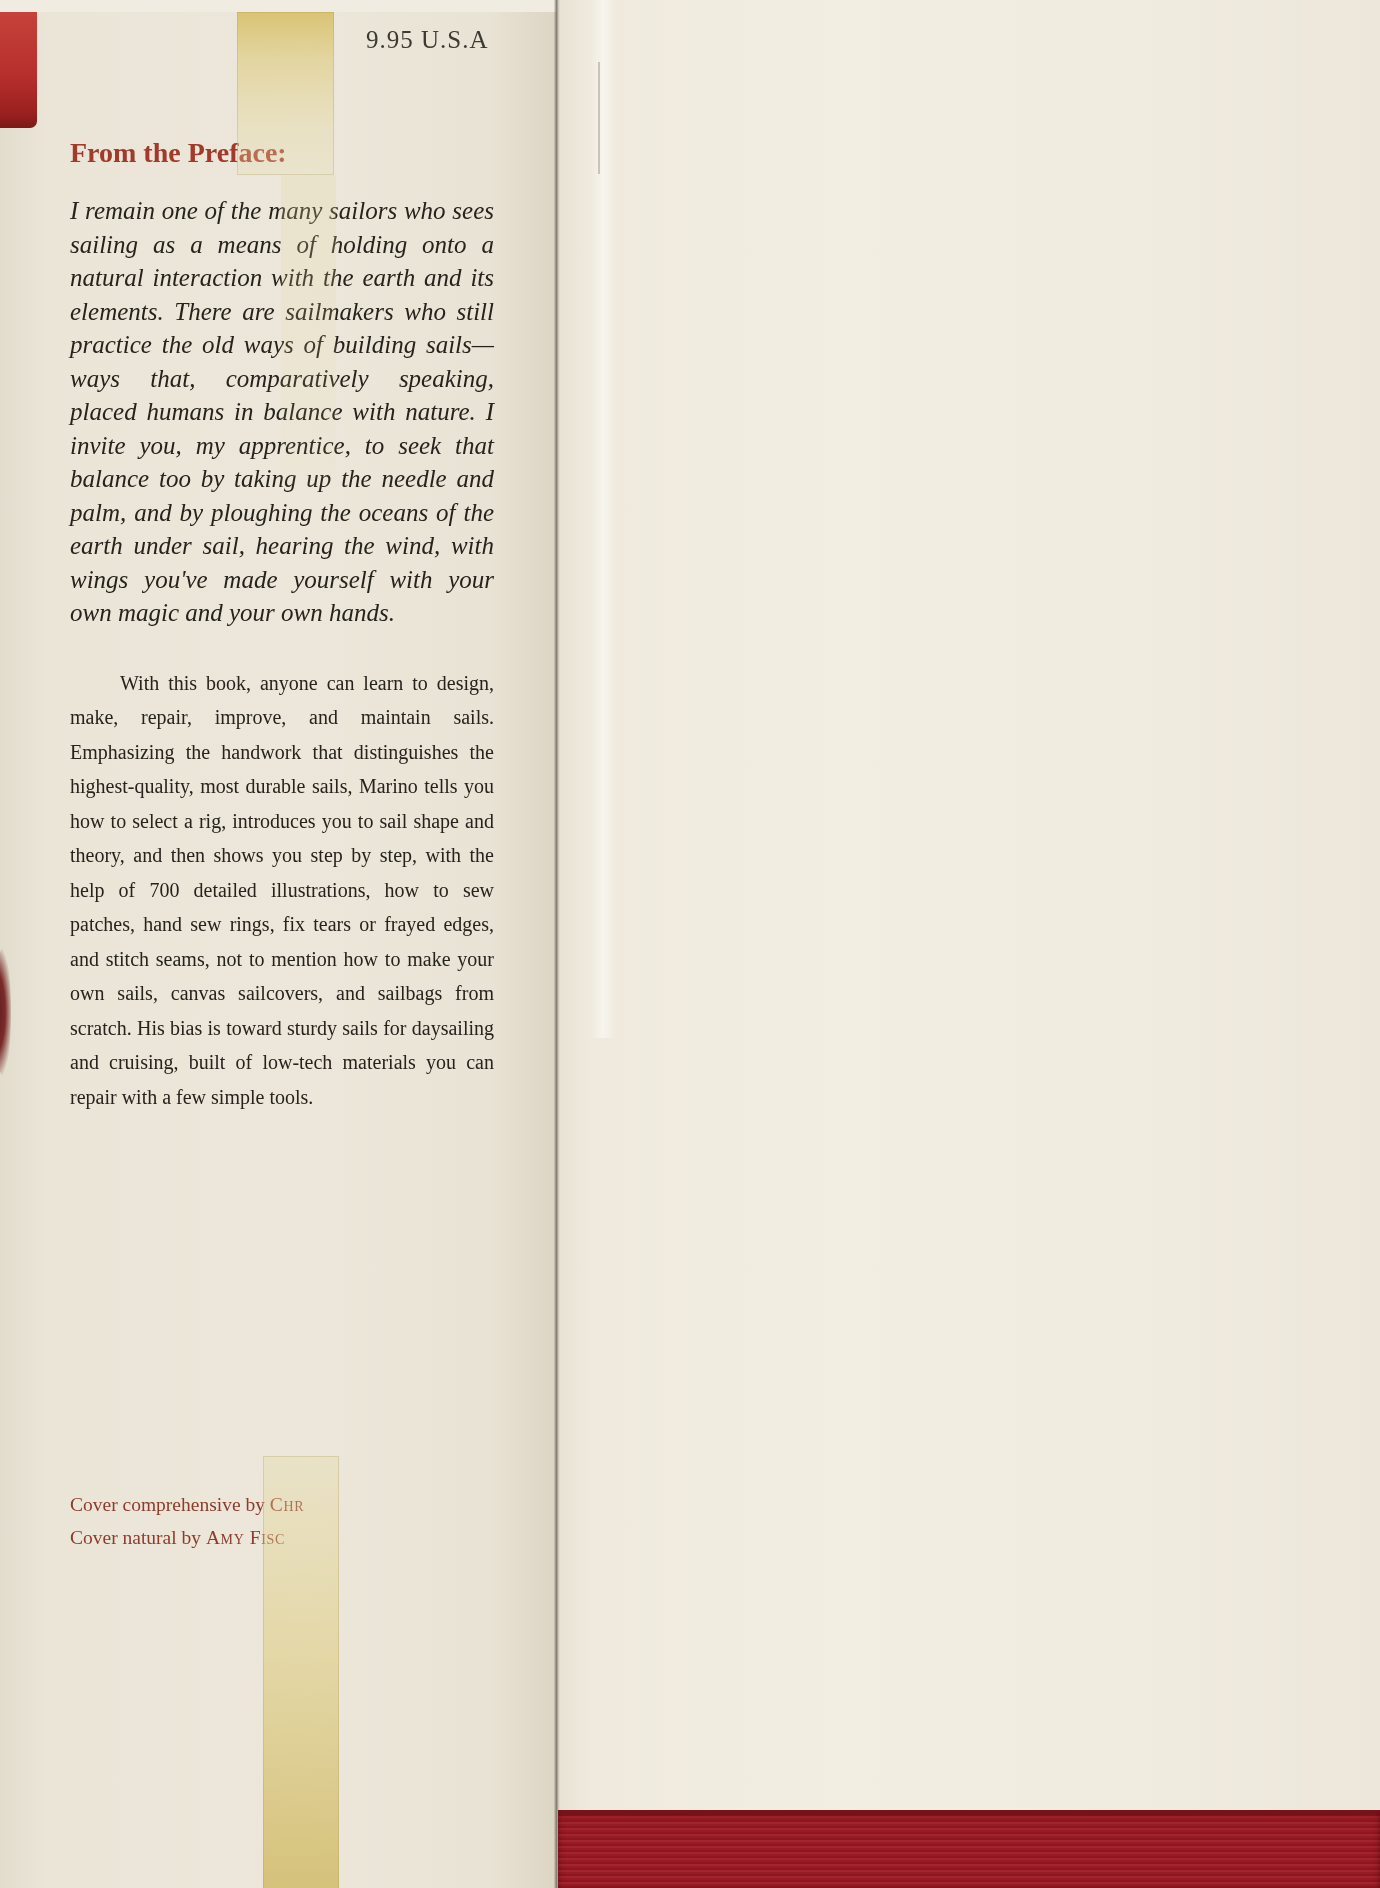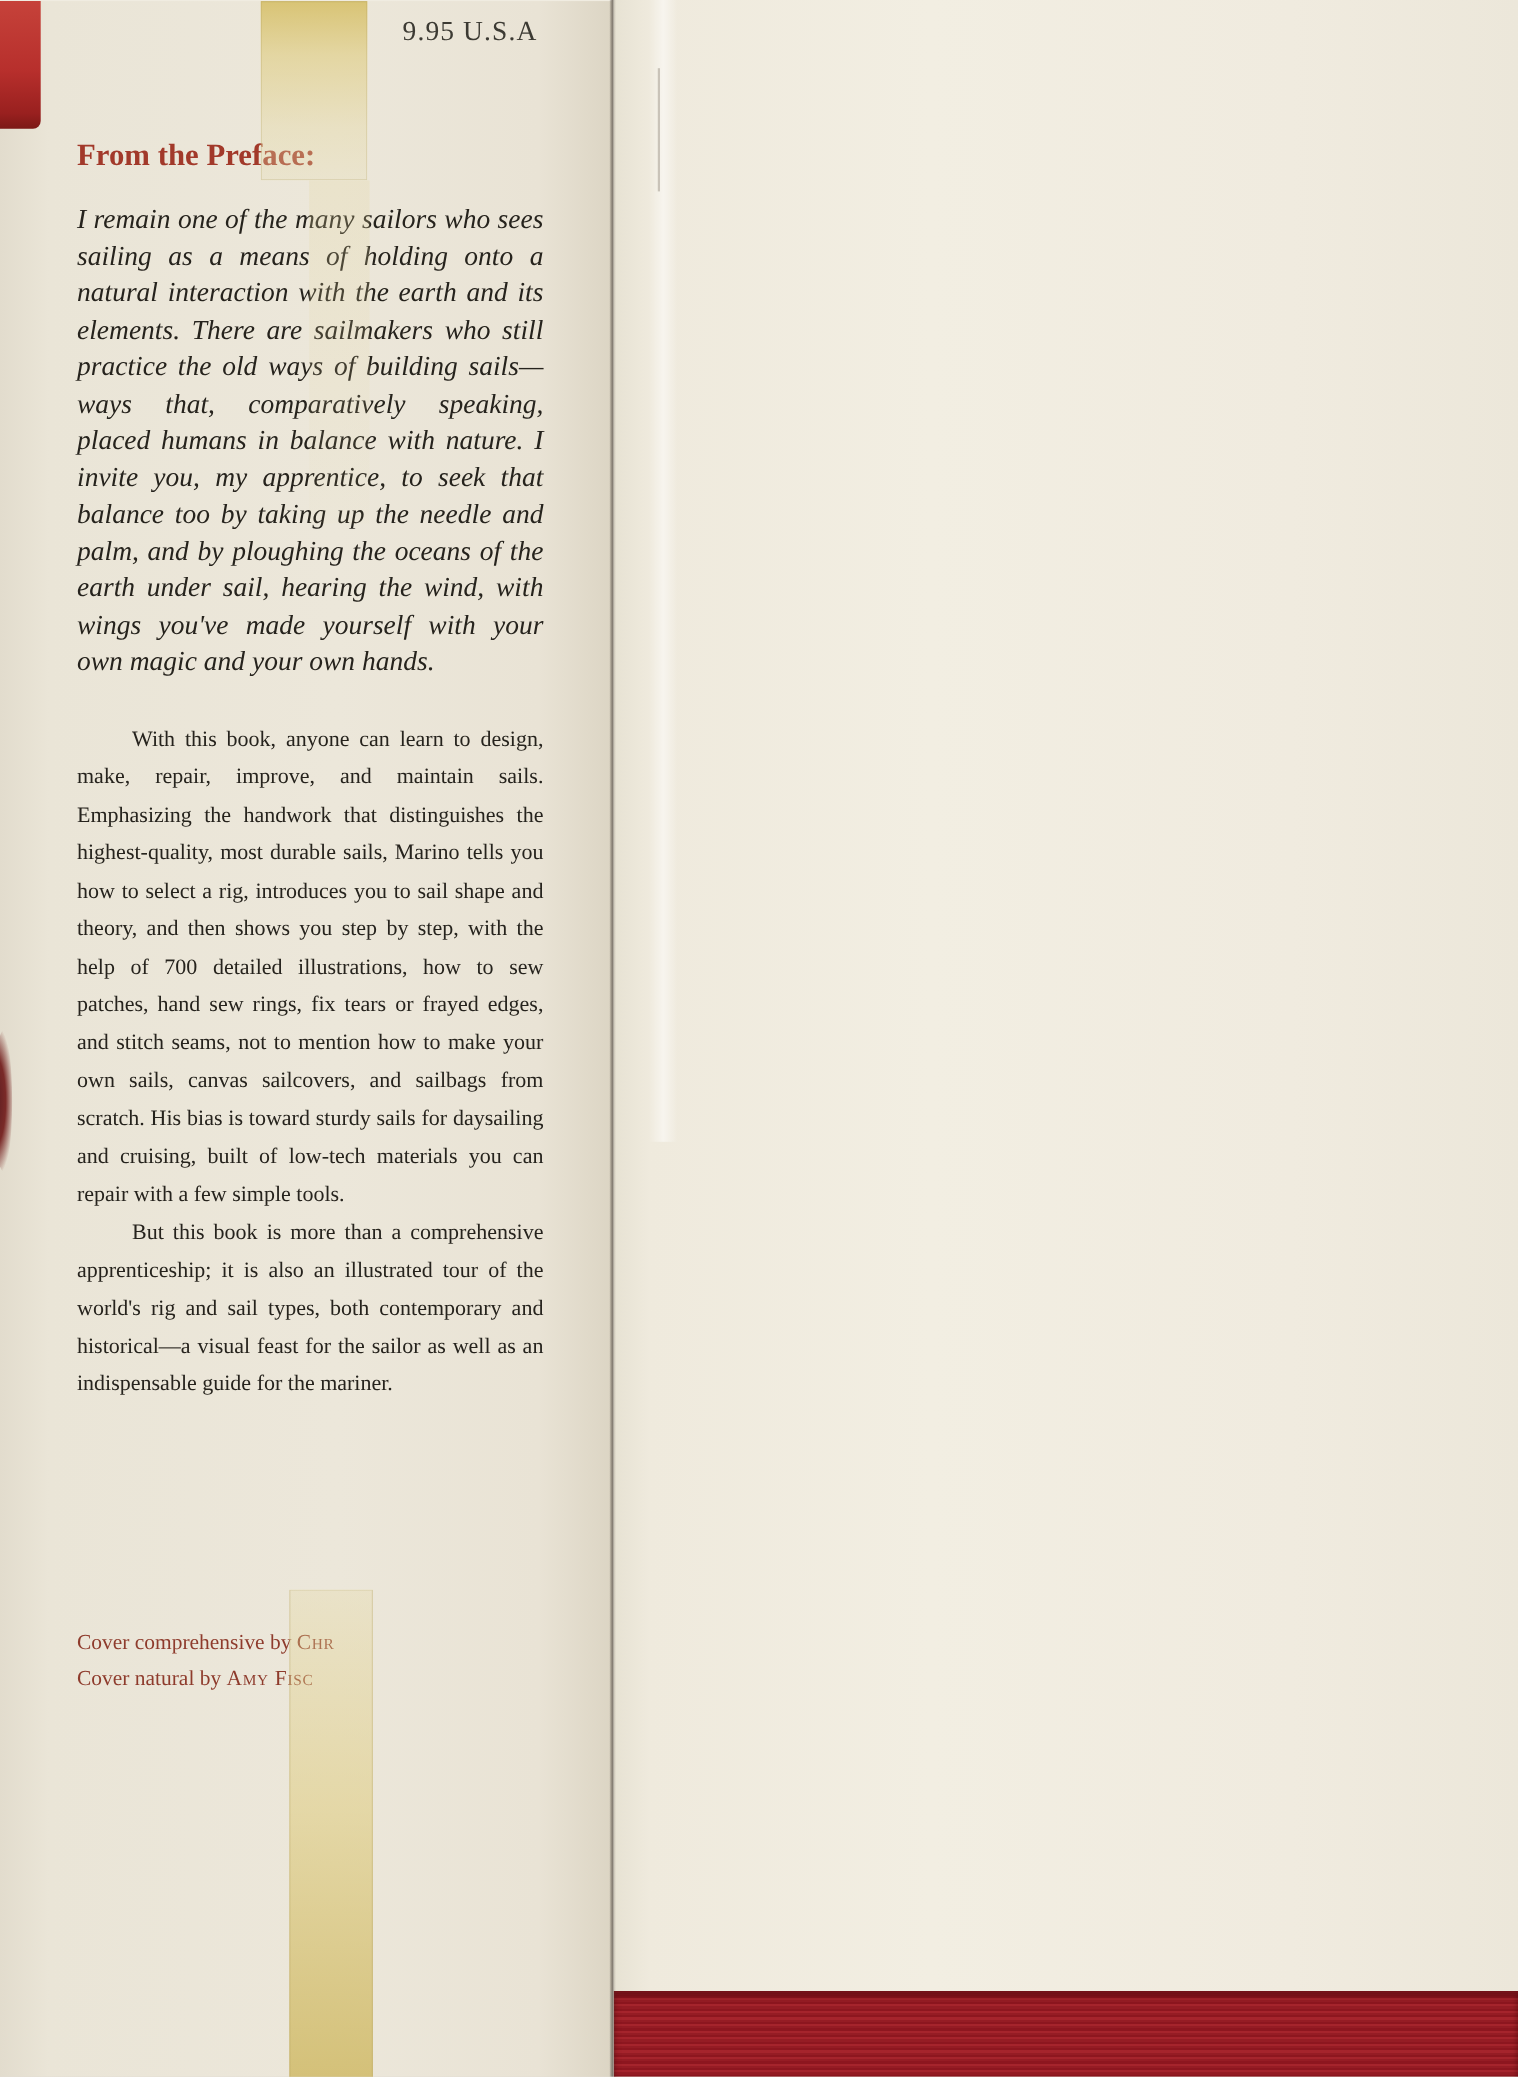"9.95 U.S.A" .flap { top: 1px -> 12px }
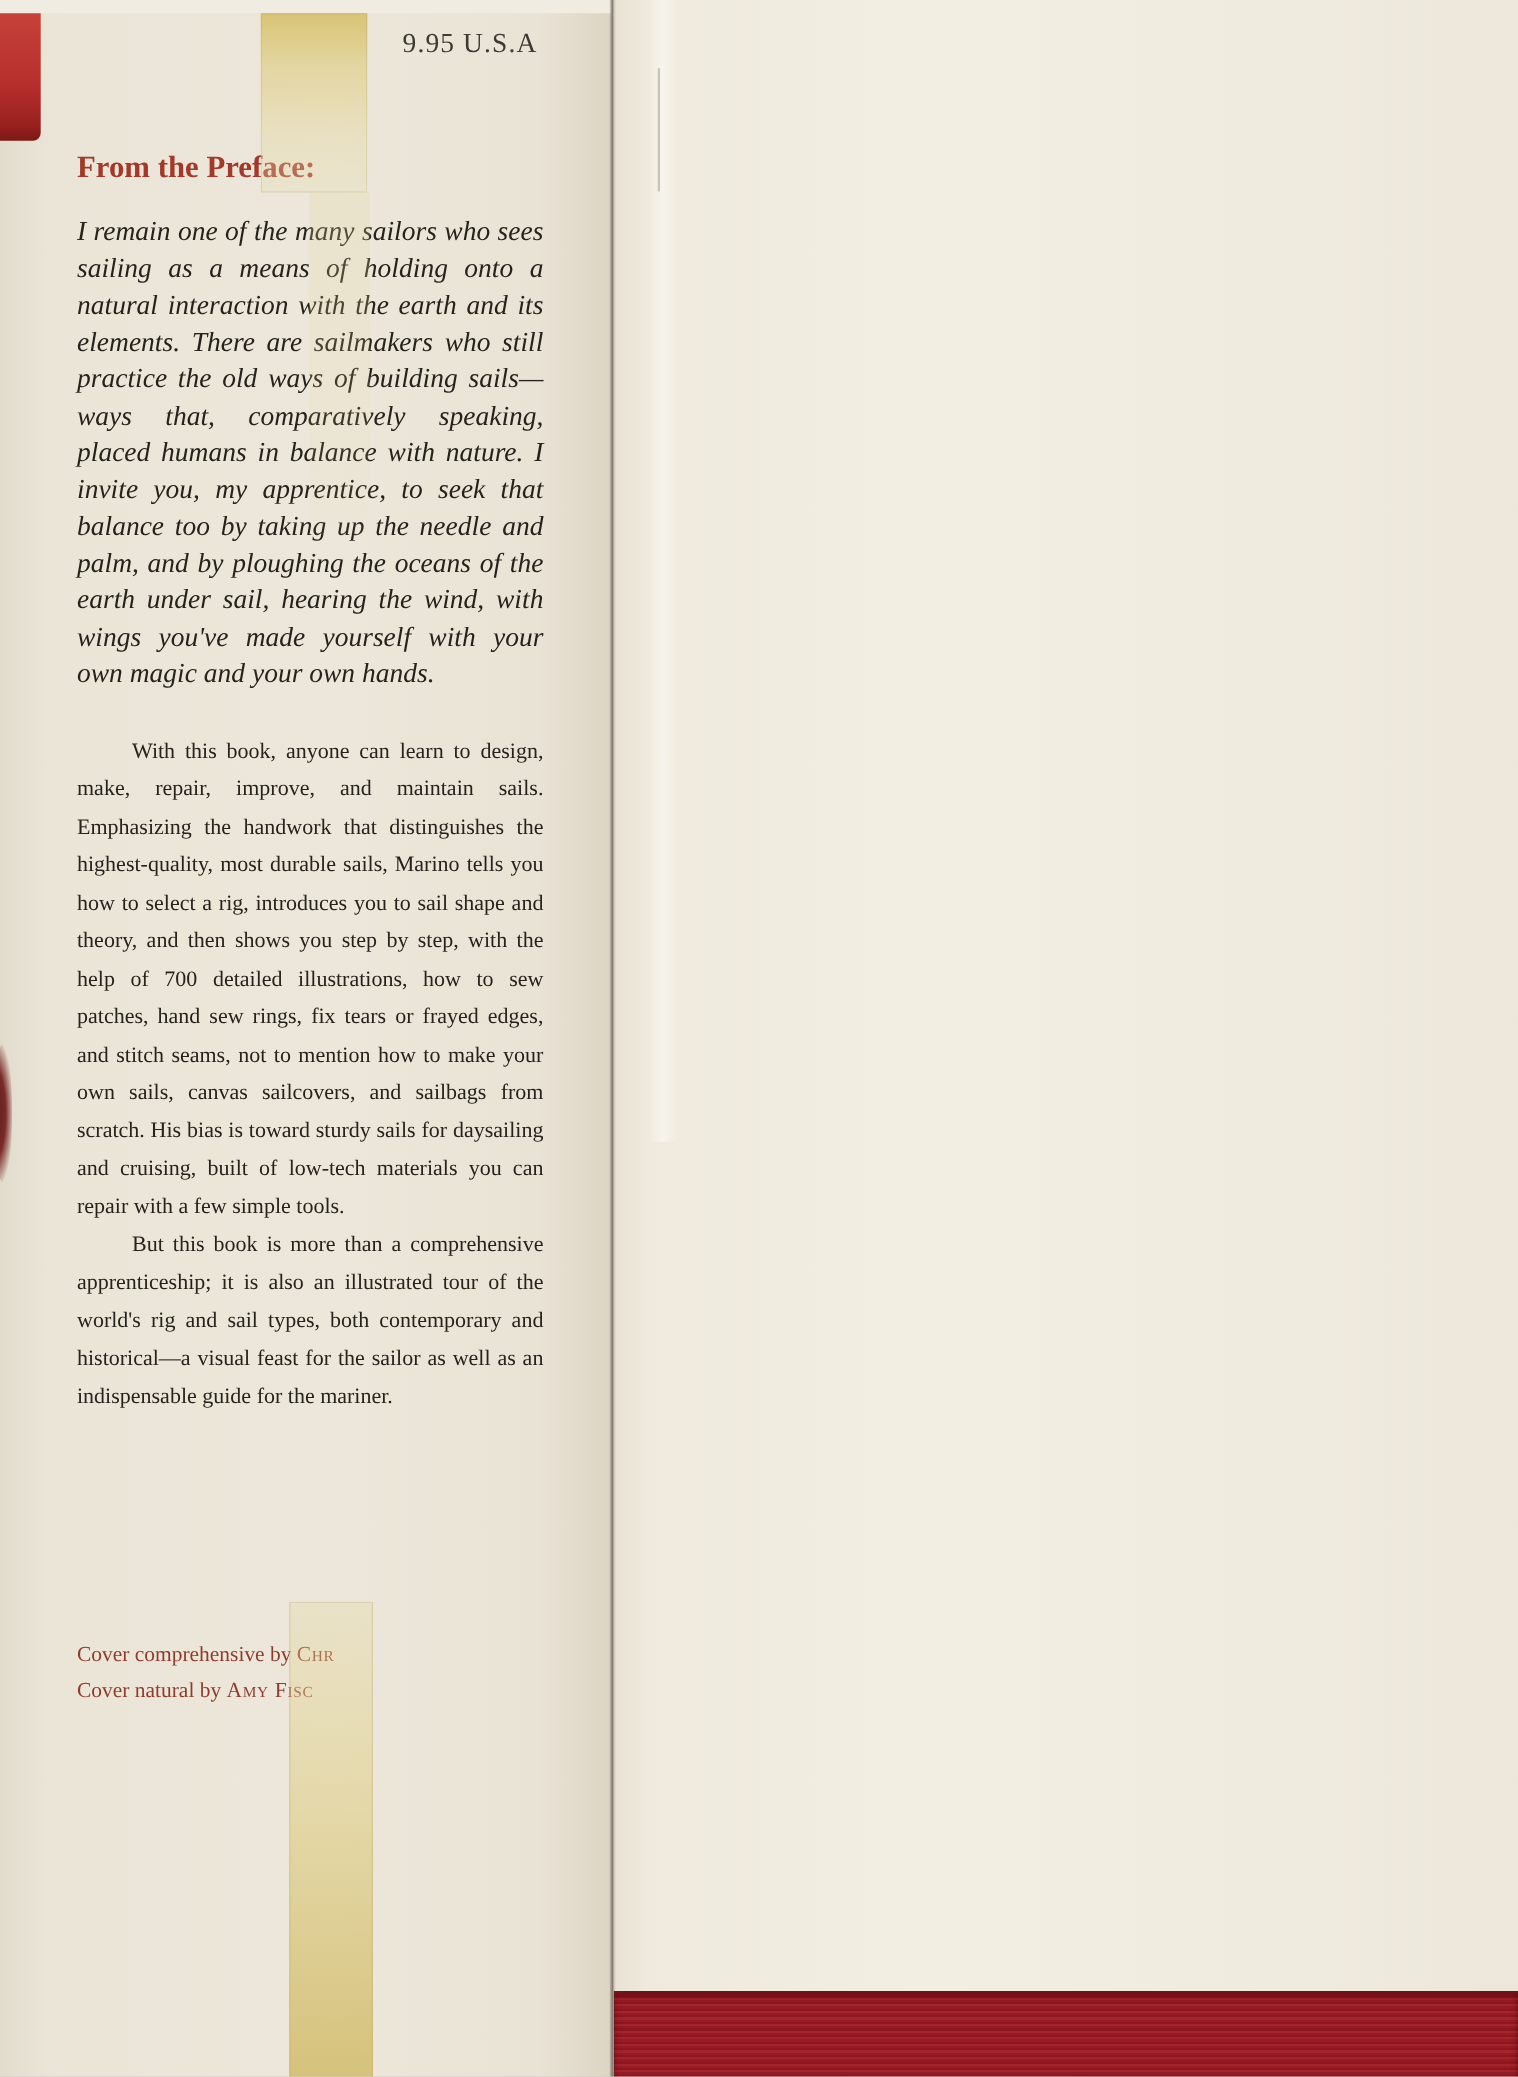"But this book is more" p.para { html: <p>But this book is more than a comprehensive apprenticeship; it is also an illustrated tour of the world's rig and sail types, both contemporary and historical—a visual feast for the sailor as well as an indispensable guide for the mariner.</p> -> none }
